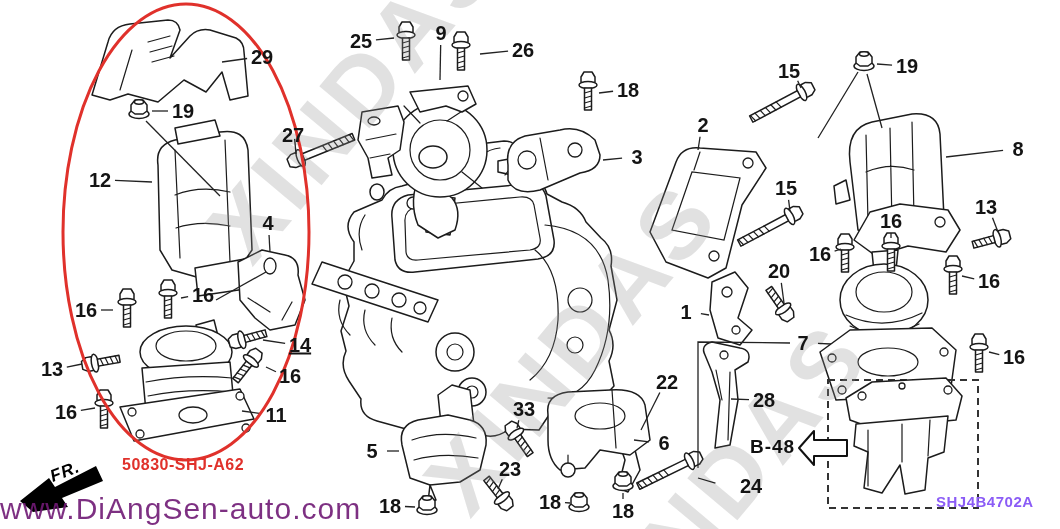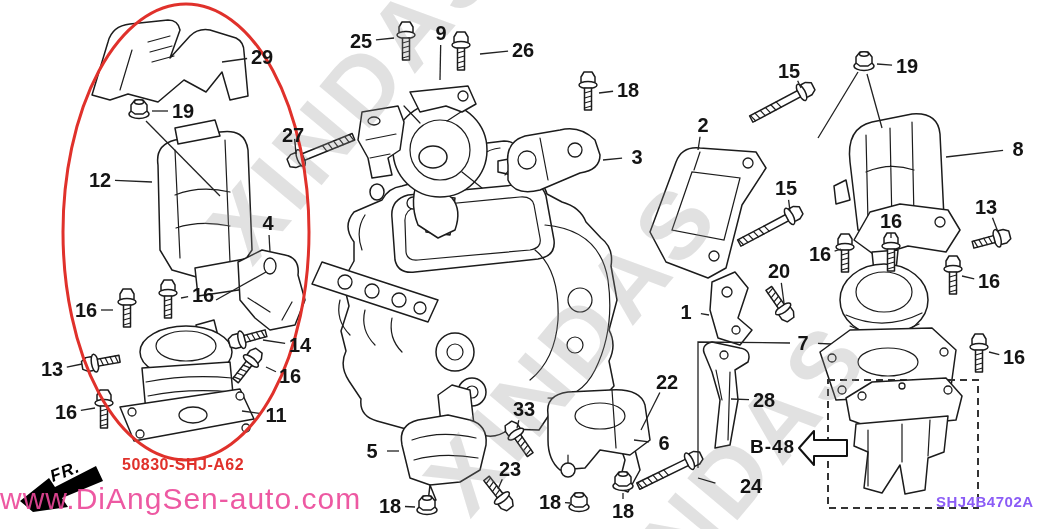"14" div.callout { text-decoration: none -> underline }
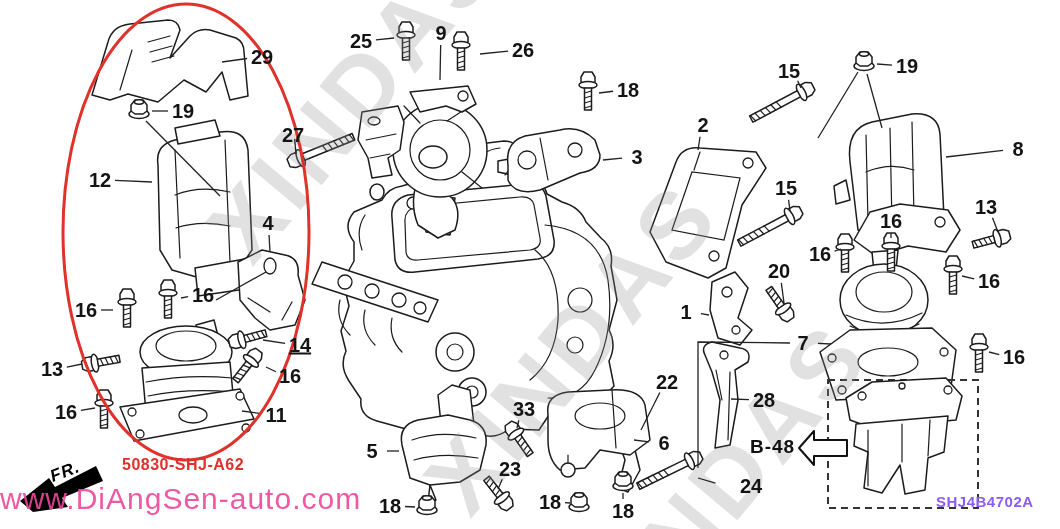"www.DiAngSen-auto.com" .site { color: #ec4899 -> #701a75; top: 482px -> 492px }
